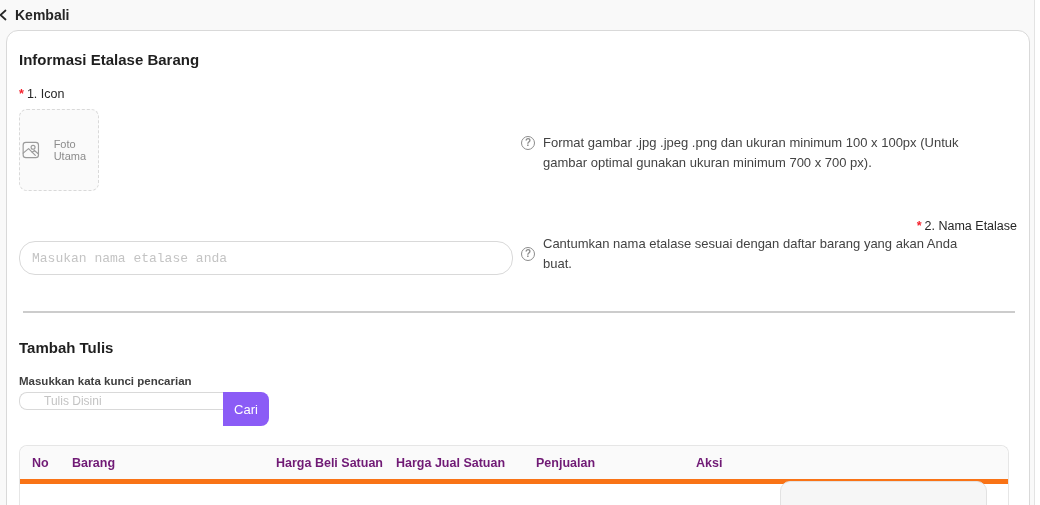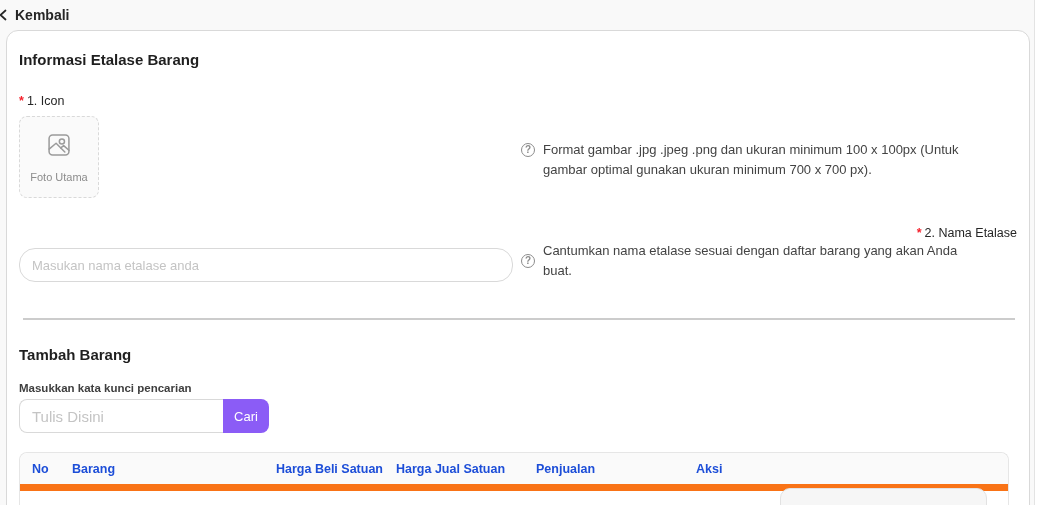"* 1. Icon" .field-label { margin-top: 26px -> 19px }
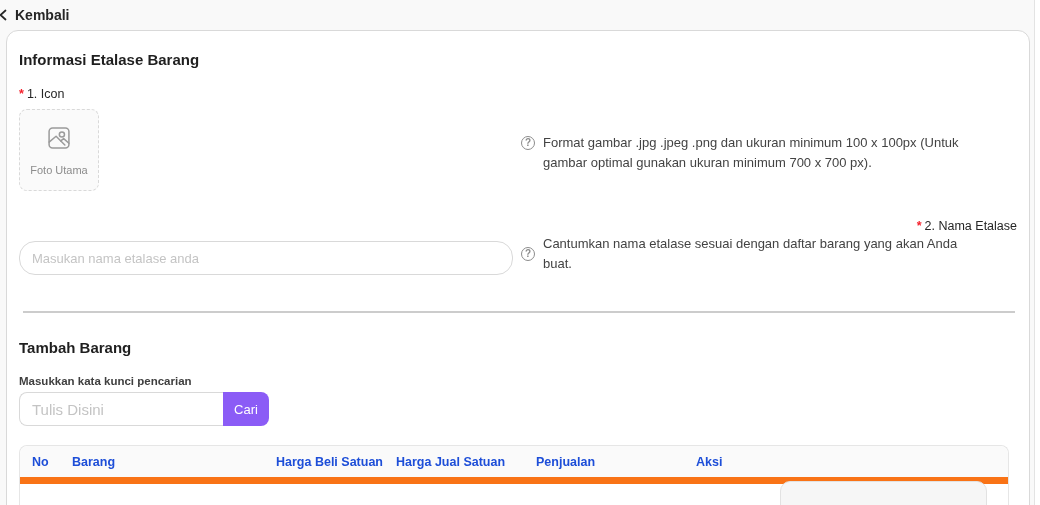"Foto Utama" .upload-box { flex-direction: column -> none }
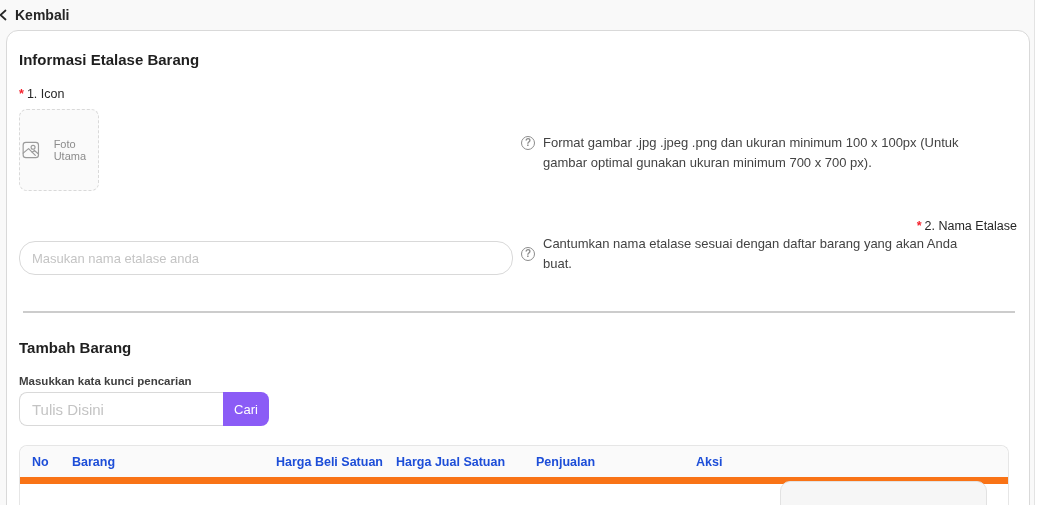"Masukan nama etalase anda" .text-input { font-family: Liberation Sans, sans-serif -> Liberation Mono, monospace }
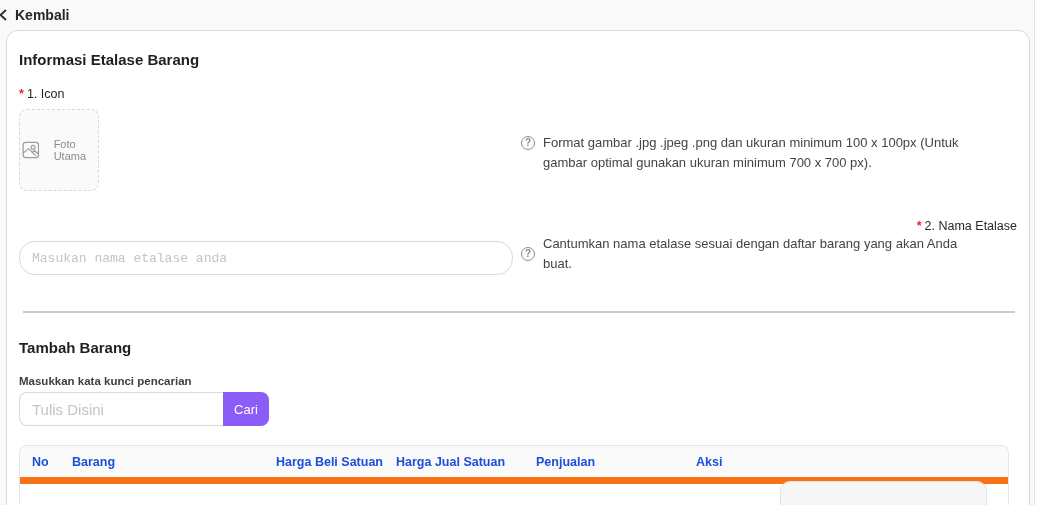"Tambah Barang" div.h2 { text: Barang -> Tulis }
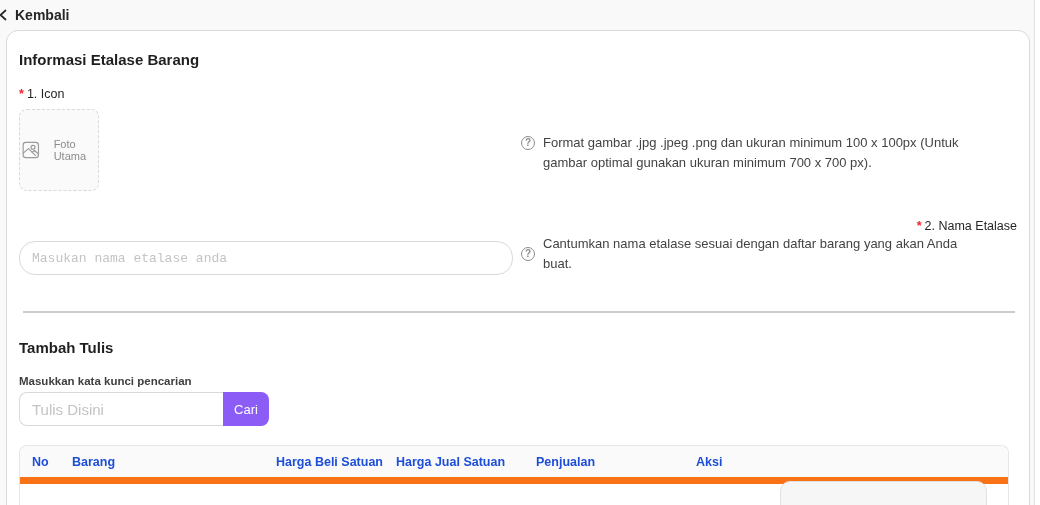"Tulis Disini" .search-input { font-size: 15px -> 12px; height: 34px -> 18px; padding: 0 12px -> 0 24px }
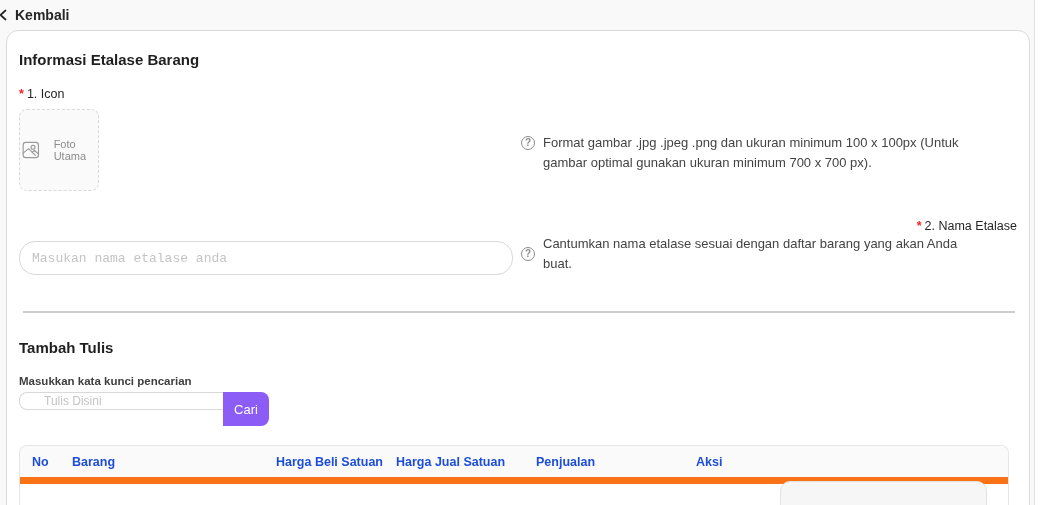"No" .thead { border-bottom: 7px solid #f97316 -> 5px solid #f97316; color: #1d4ed8 -> #701a75 }
